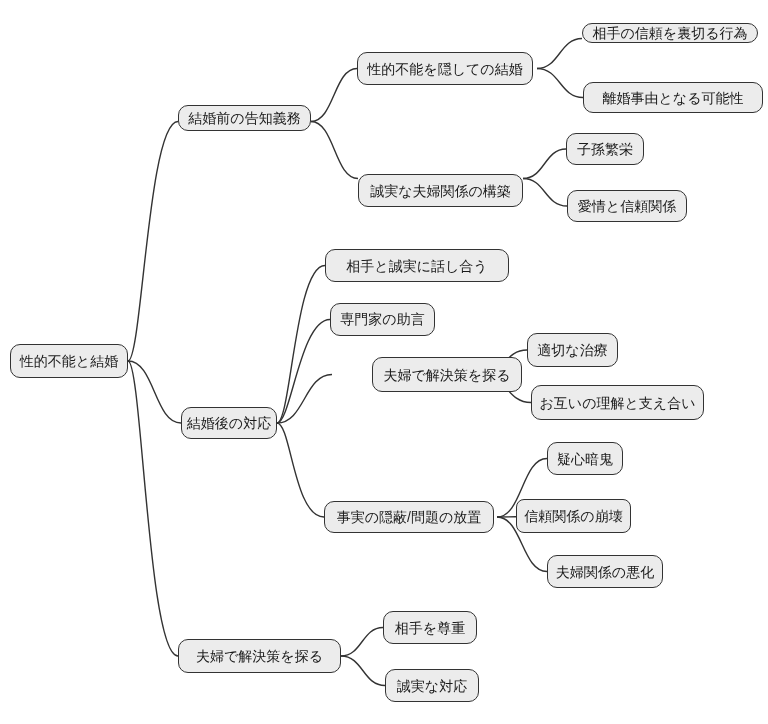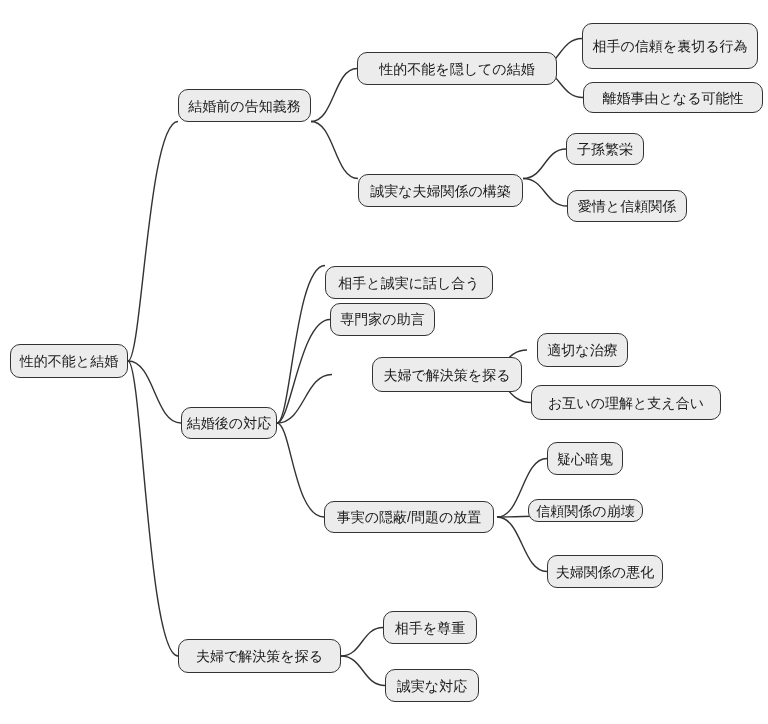"相手の信頼を裏切る行為" div.node { height: 46px -> 20px }
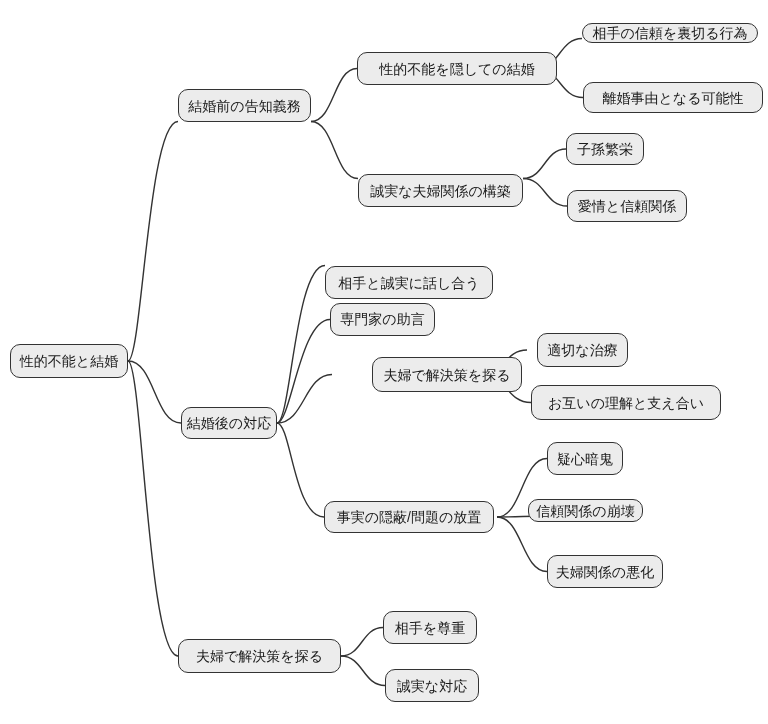"性的不能を隠しての結婚" div.node { width: 200px -> 176px }
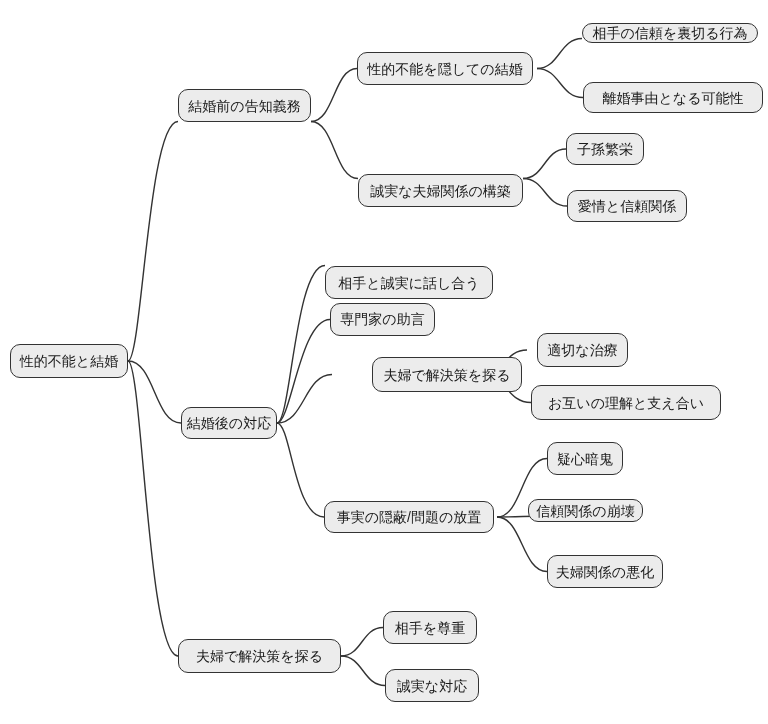"結婚前の告知義務" div.node { height: 33px -> 26px; top: 89px -> 105px }
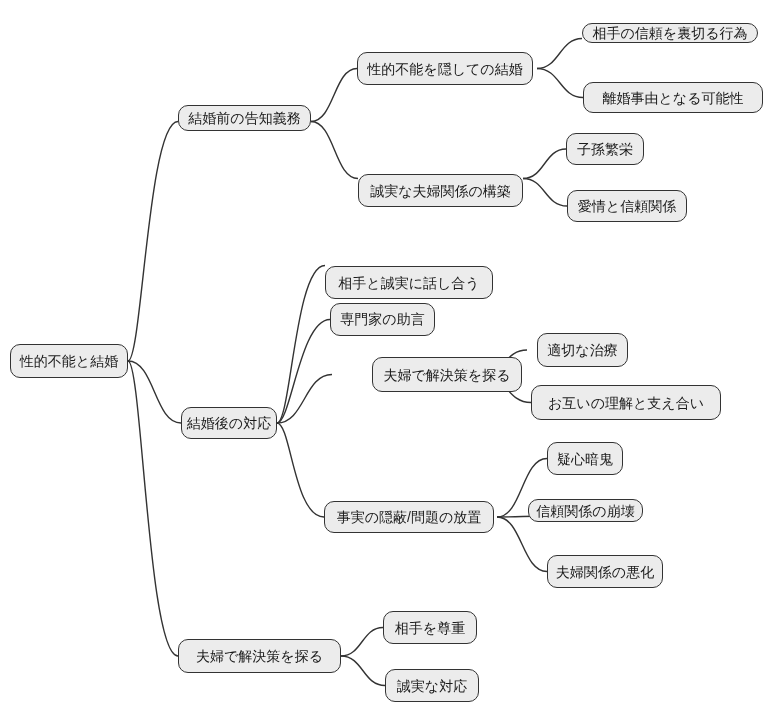"相手と誠実に話し合う" div.node { margin-top: 17px -> none; width: 168px -> 184px }
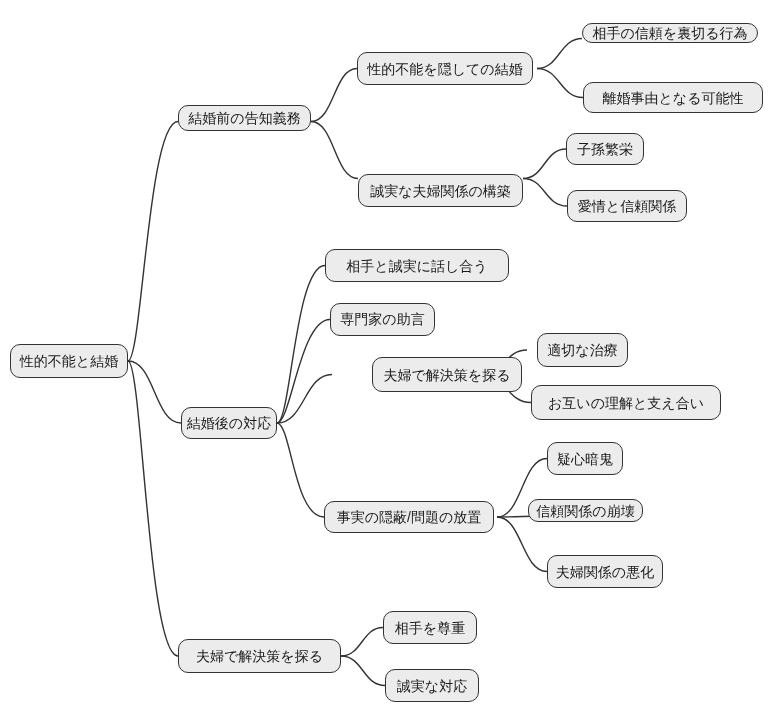"適切な治療" div.node { margin-left: 10px -> none }
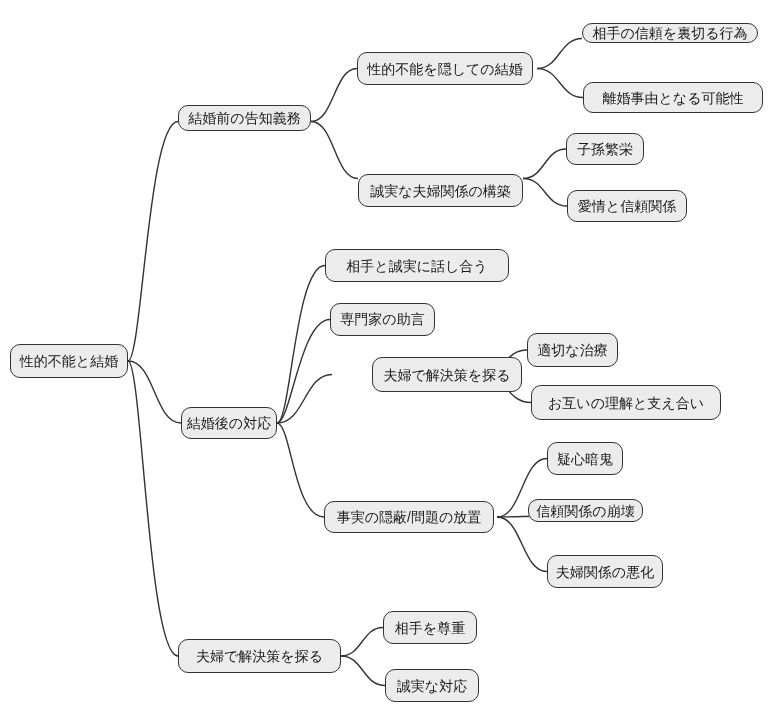"お互いの理解と支え合い" div.node { width: 190px -> 173px }
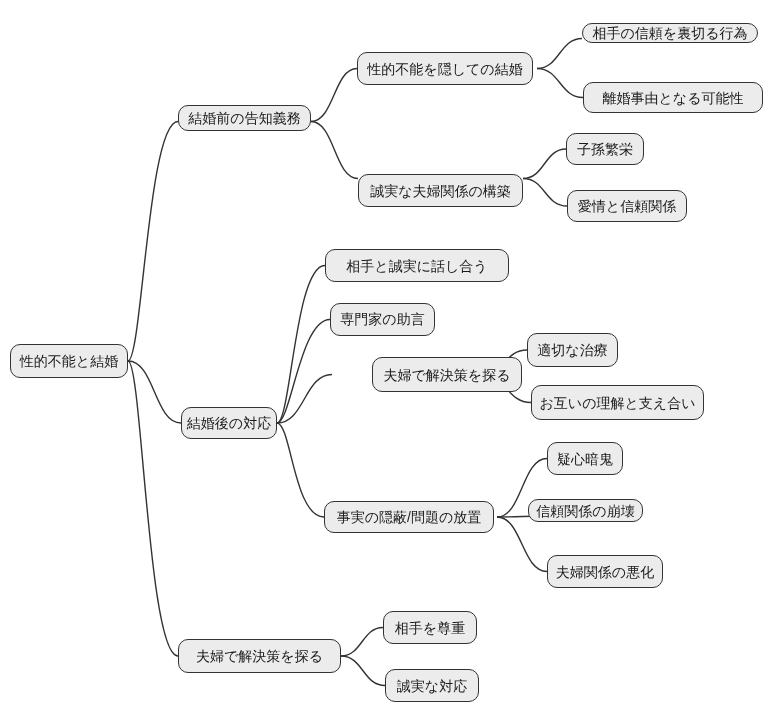"信頼関係の崩壊" div.node { border-radius: none -> 8px; height: 23px -> 34px; left: 528px -> 516px }
